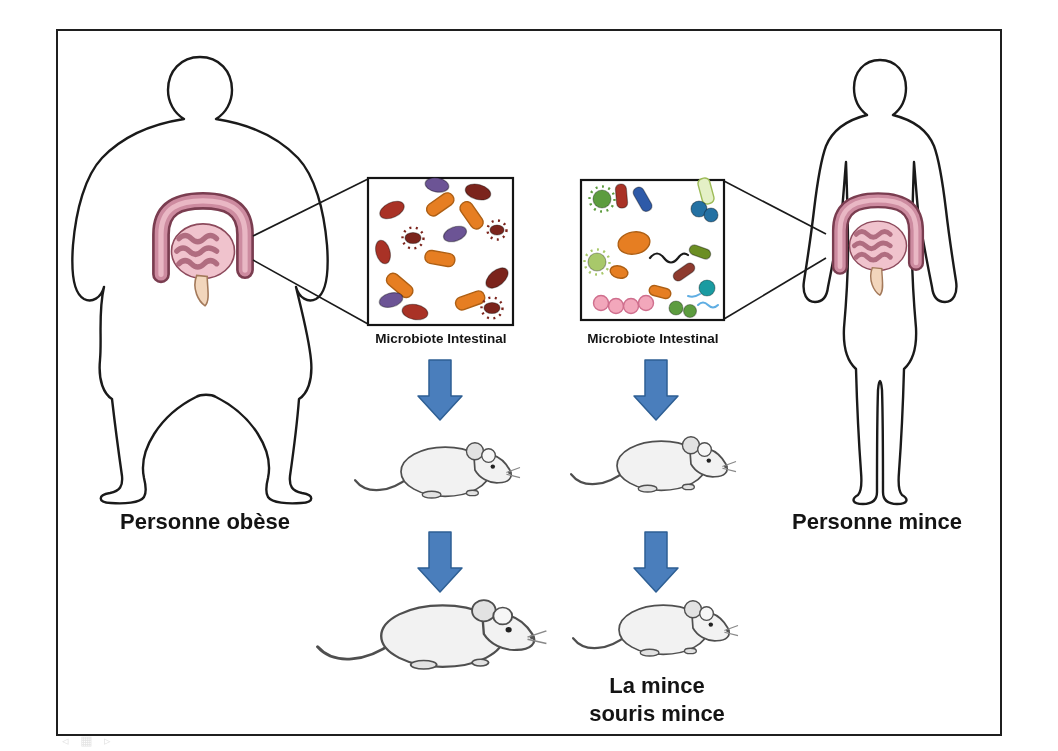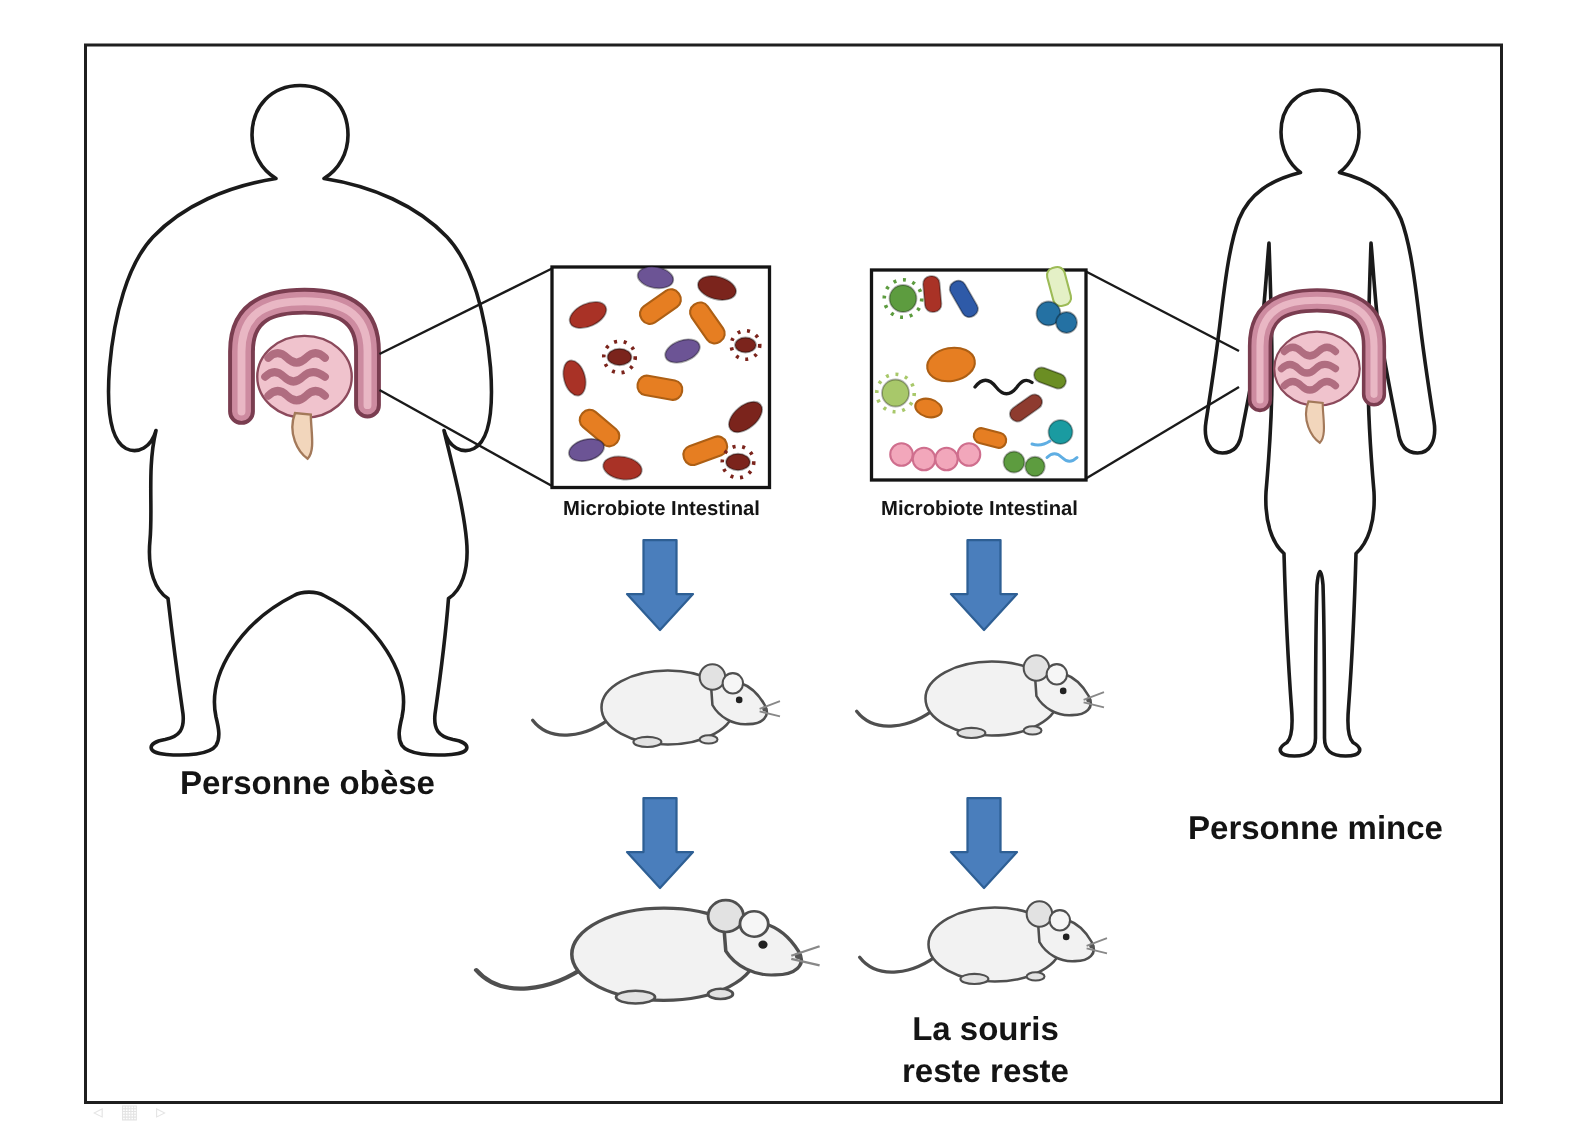"Personne mince" div.label { top: 538px -> 508px }
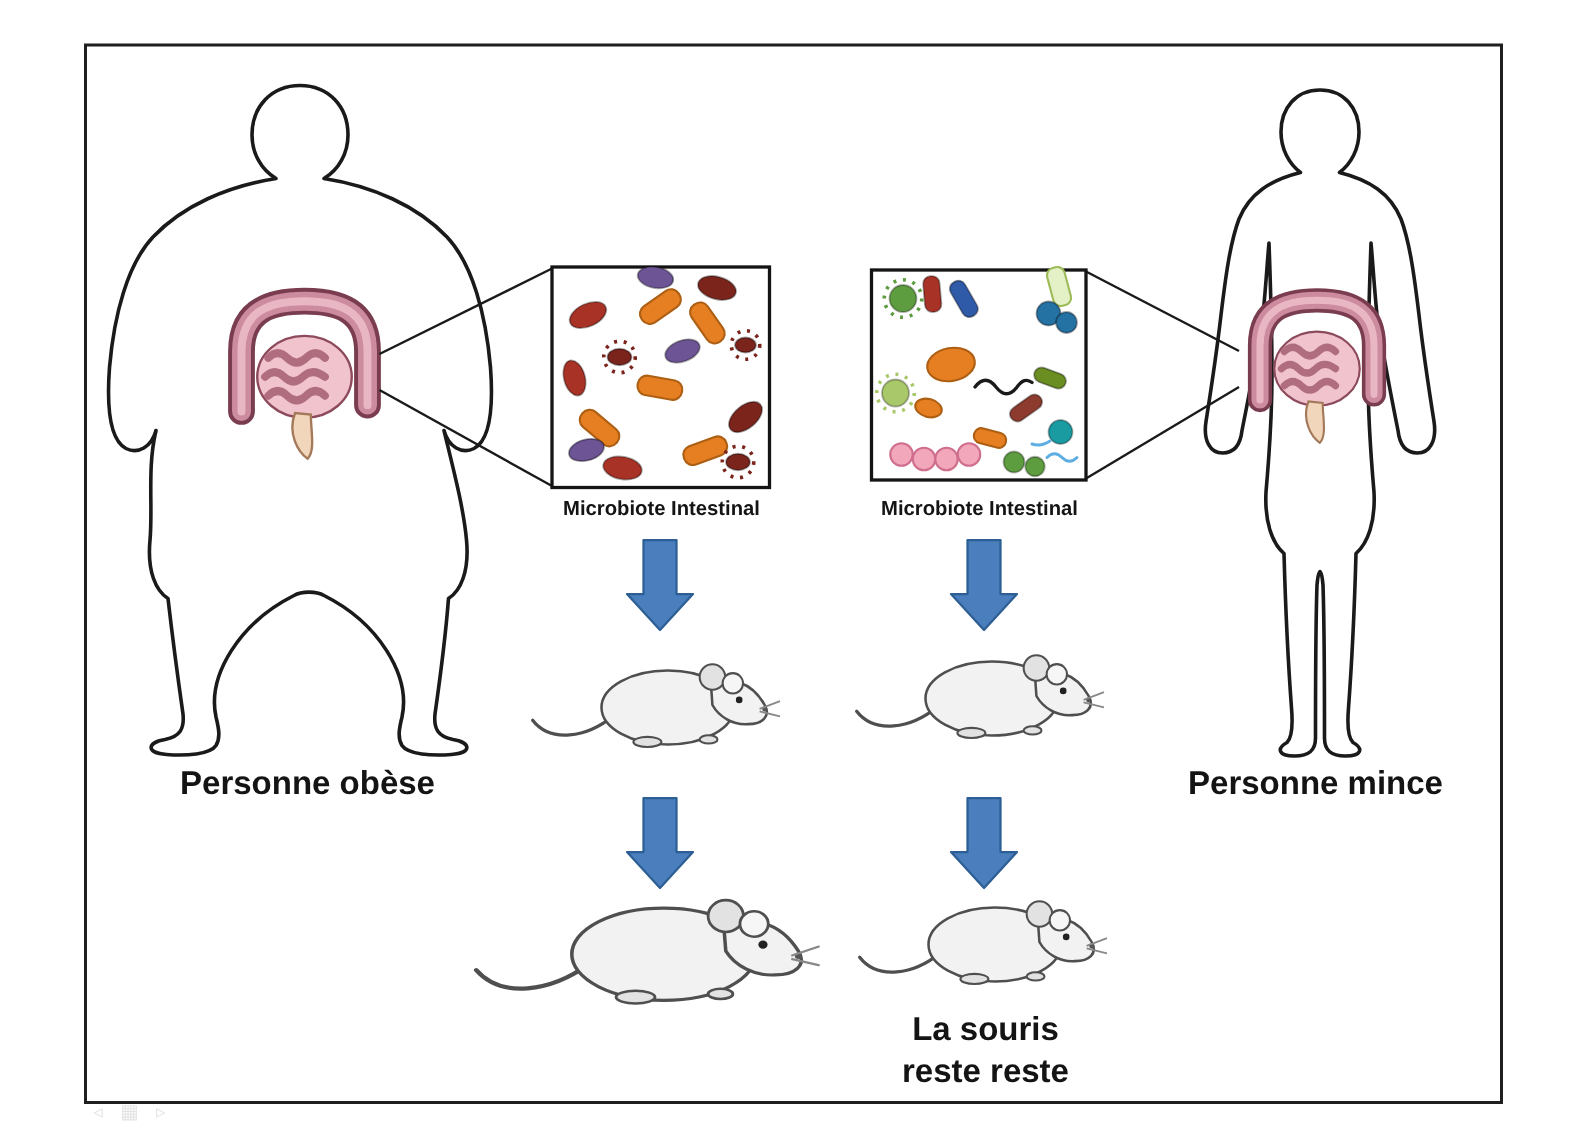"La souris" span { text: souris -> mince }
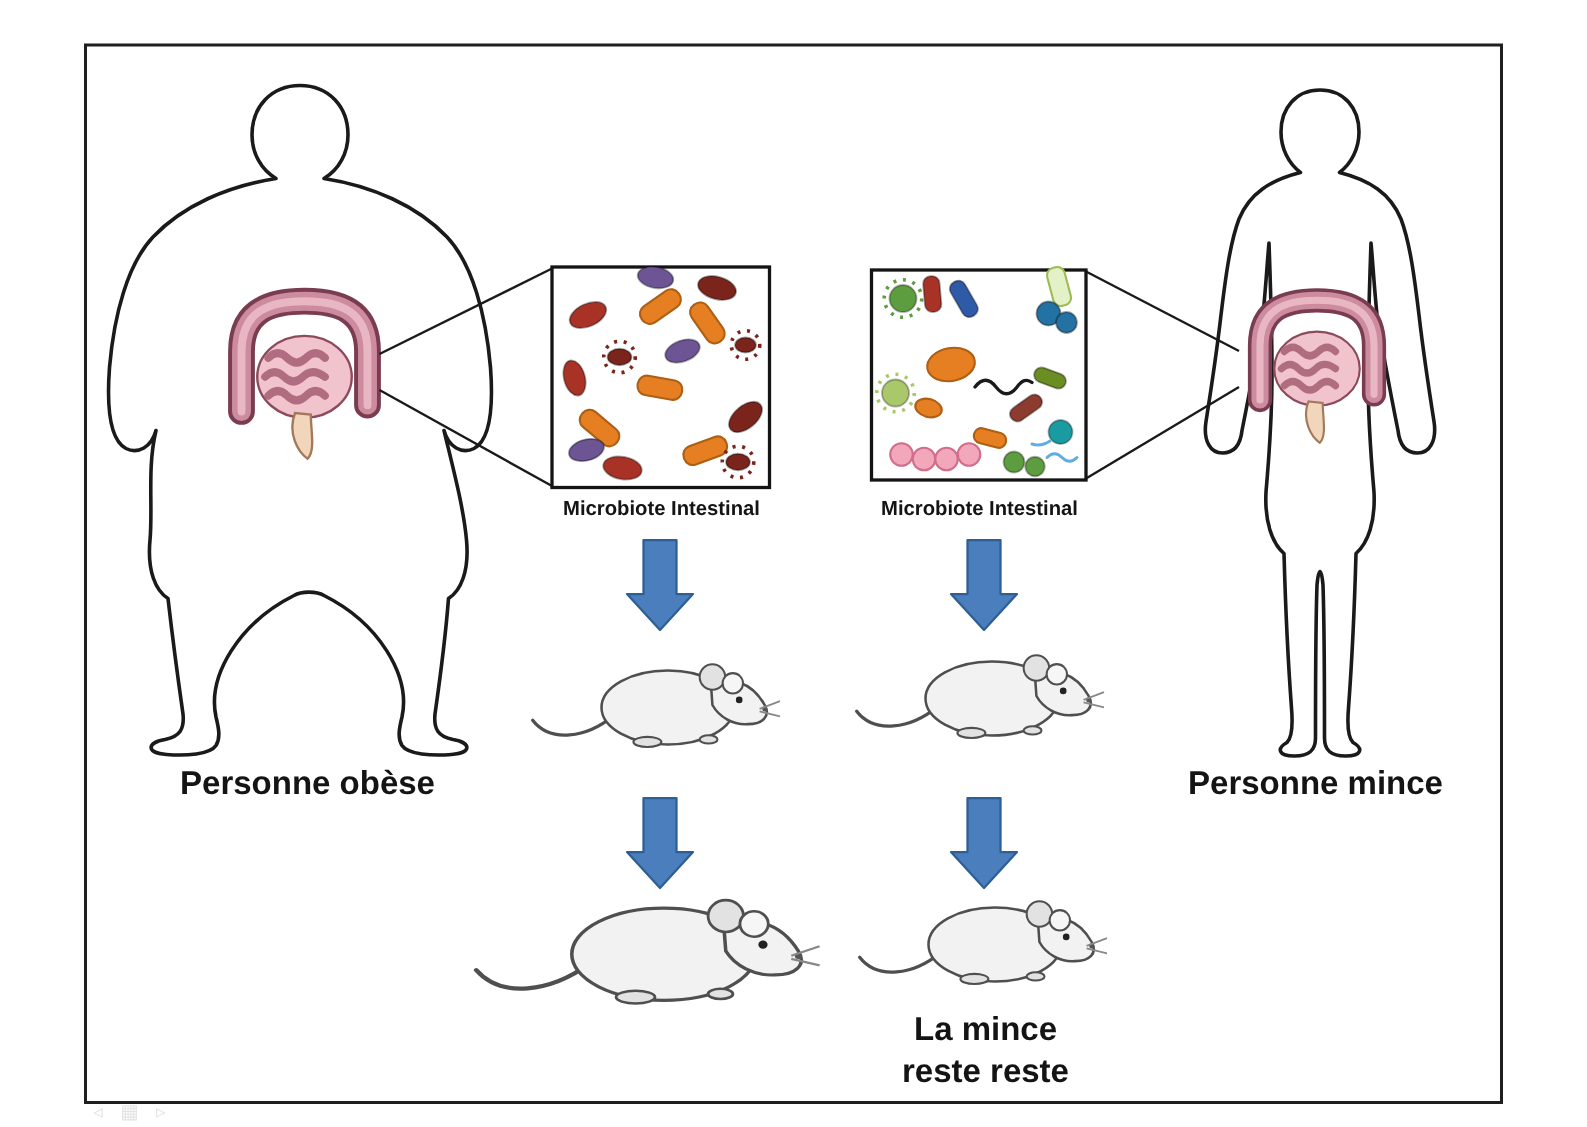"reste reste" span { text: reste reste -> souris mince }
